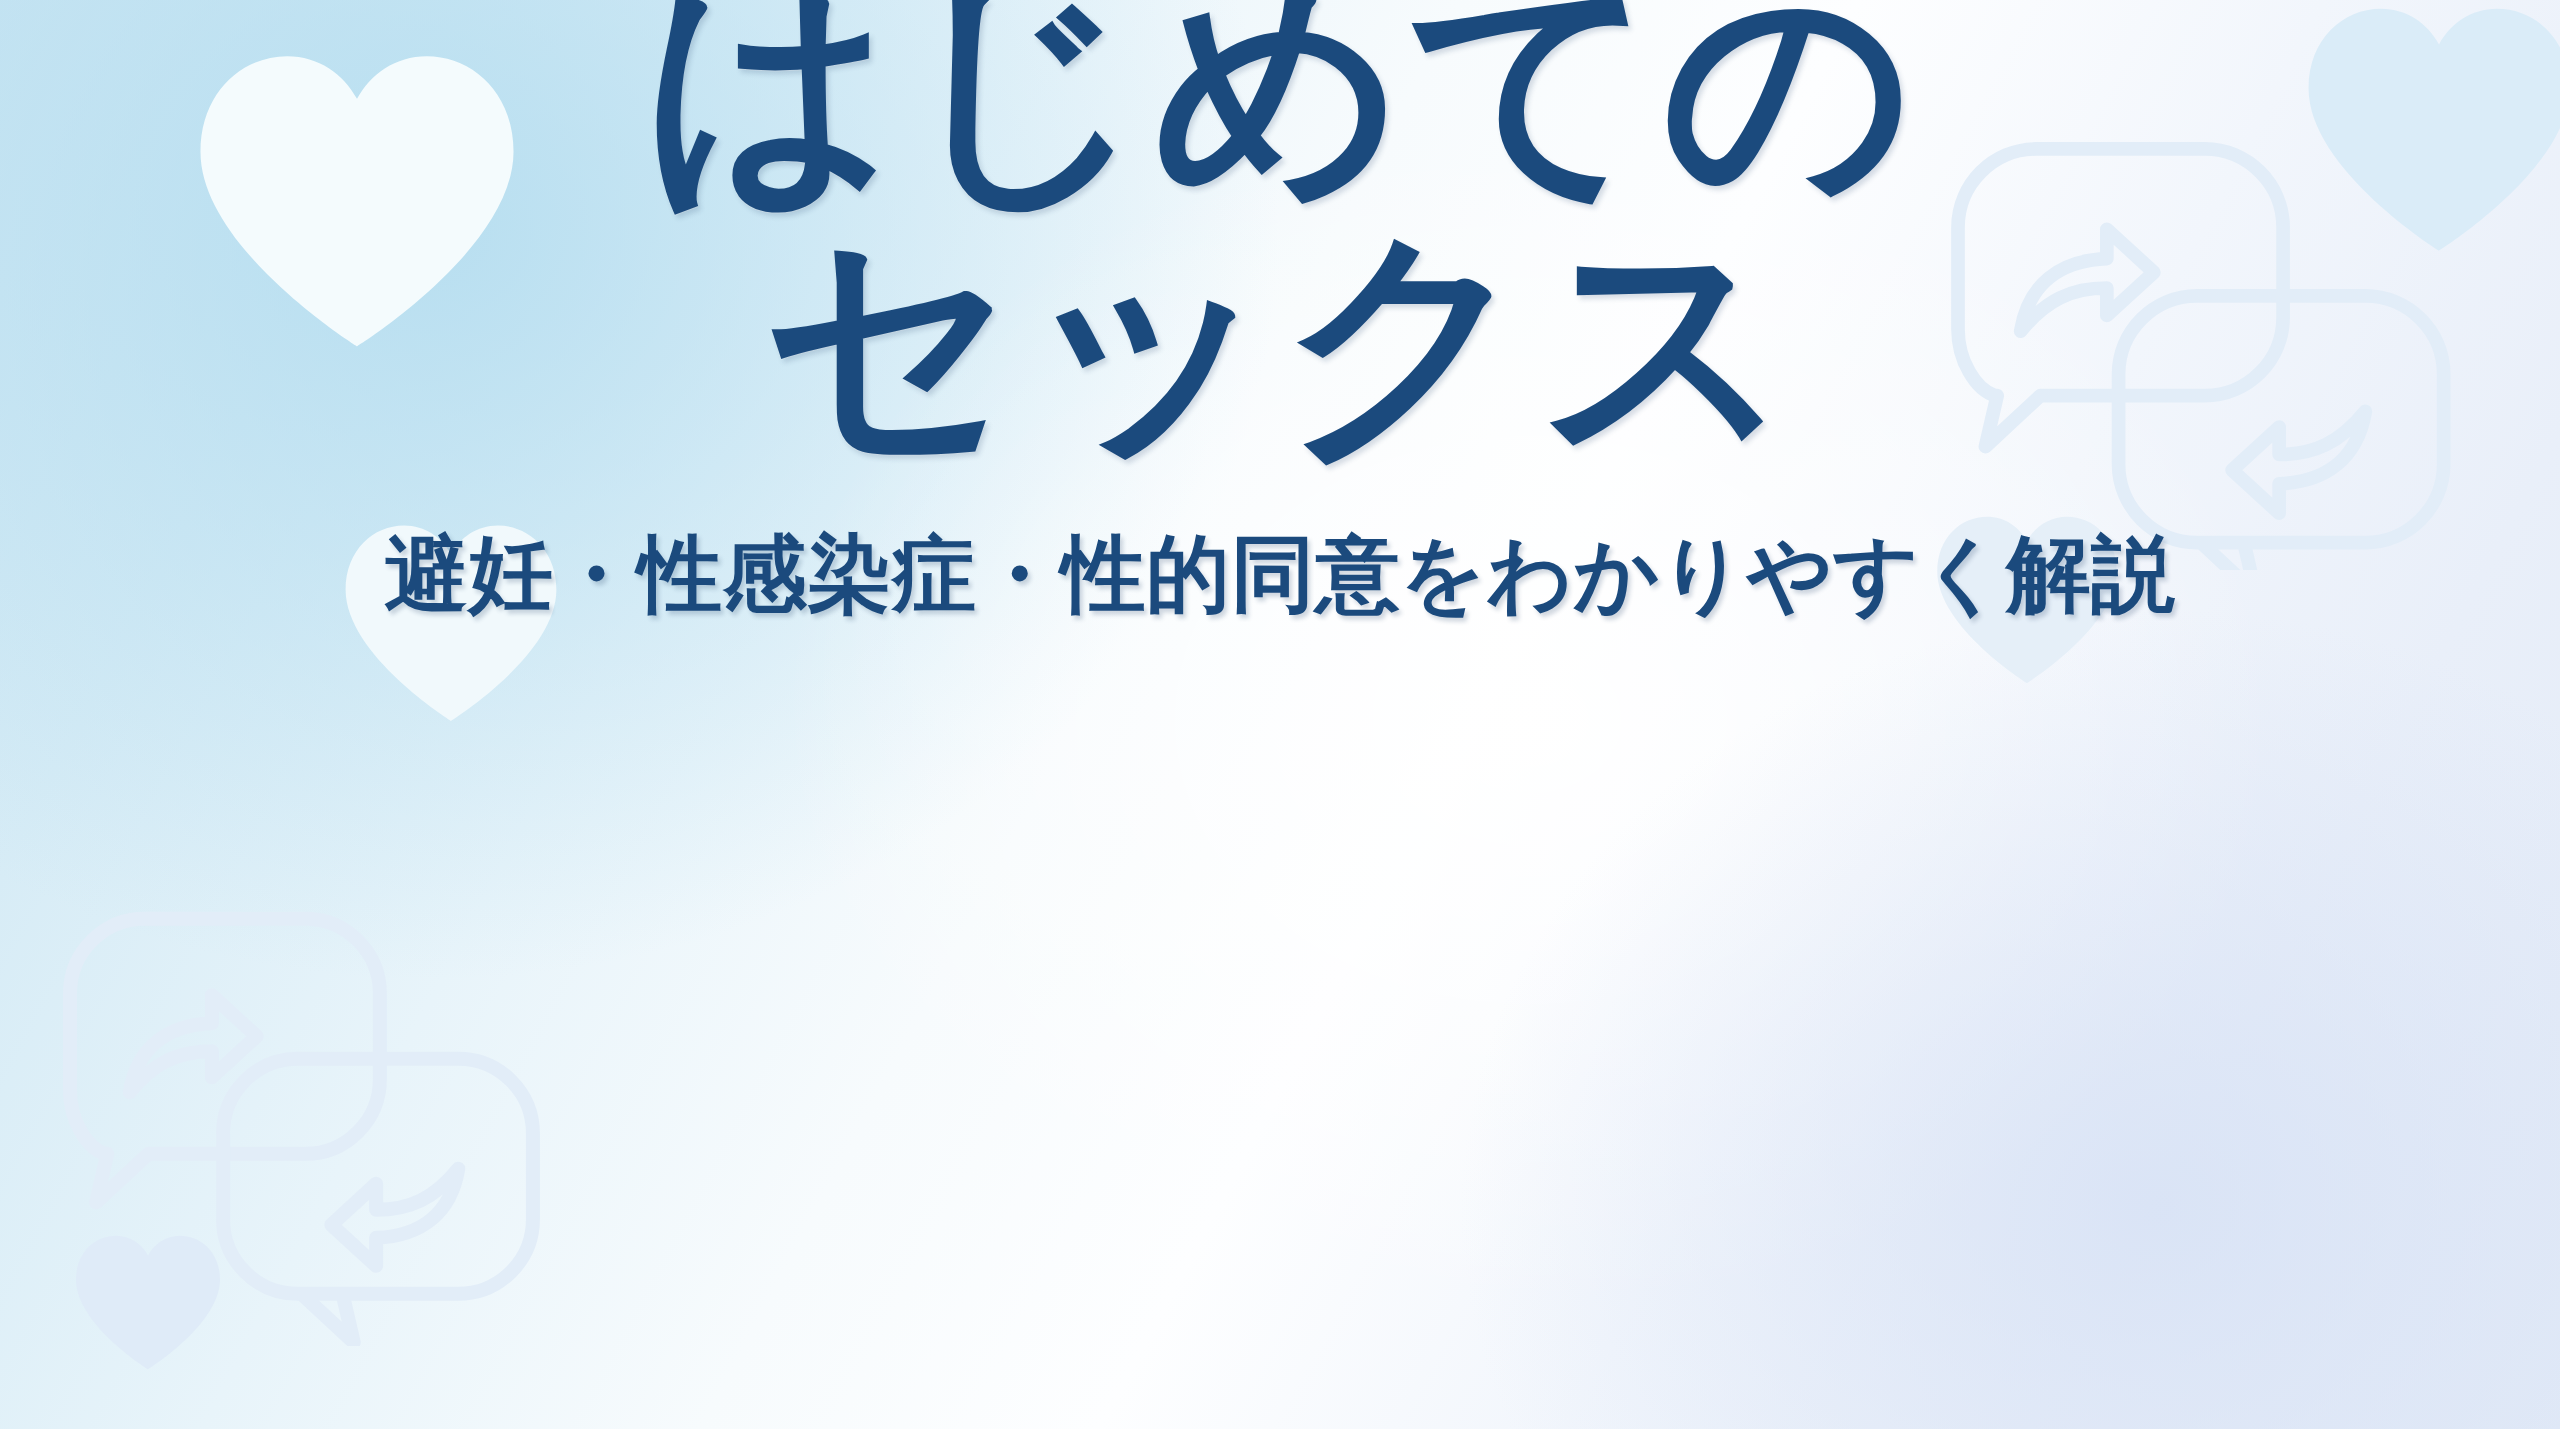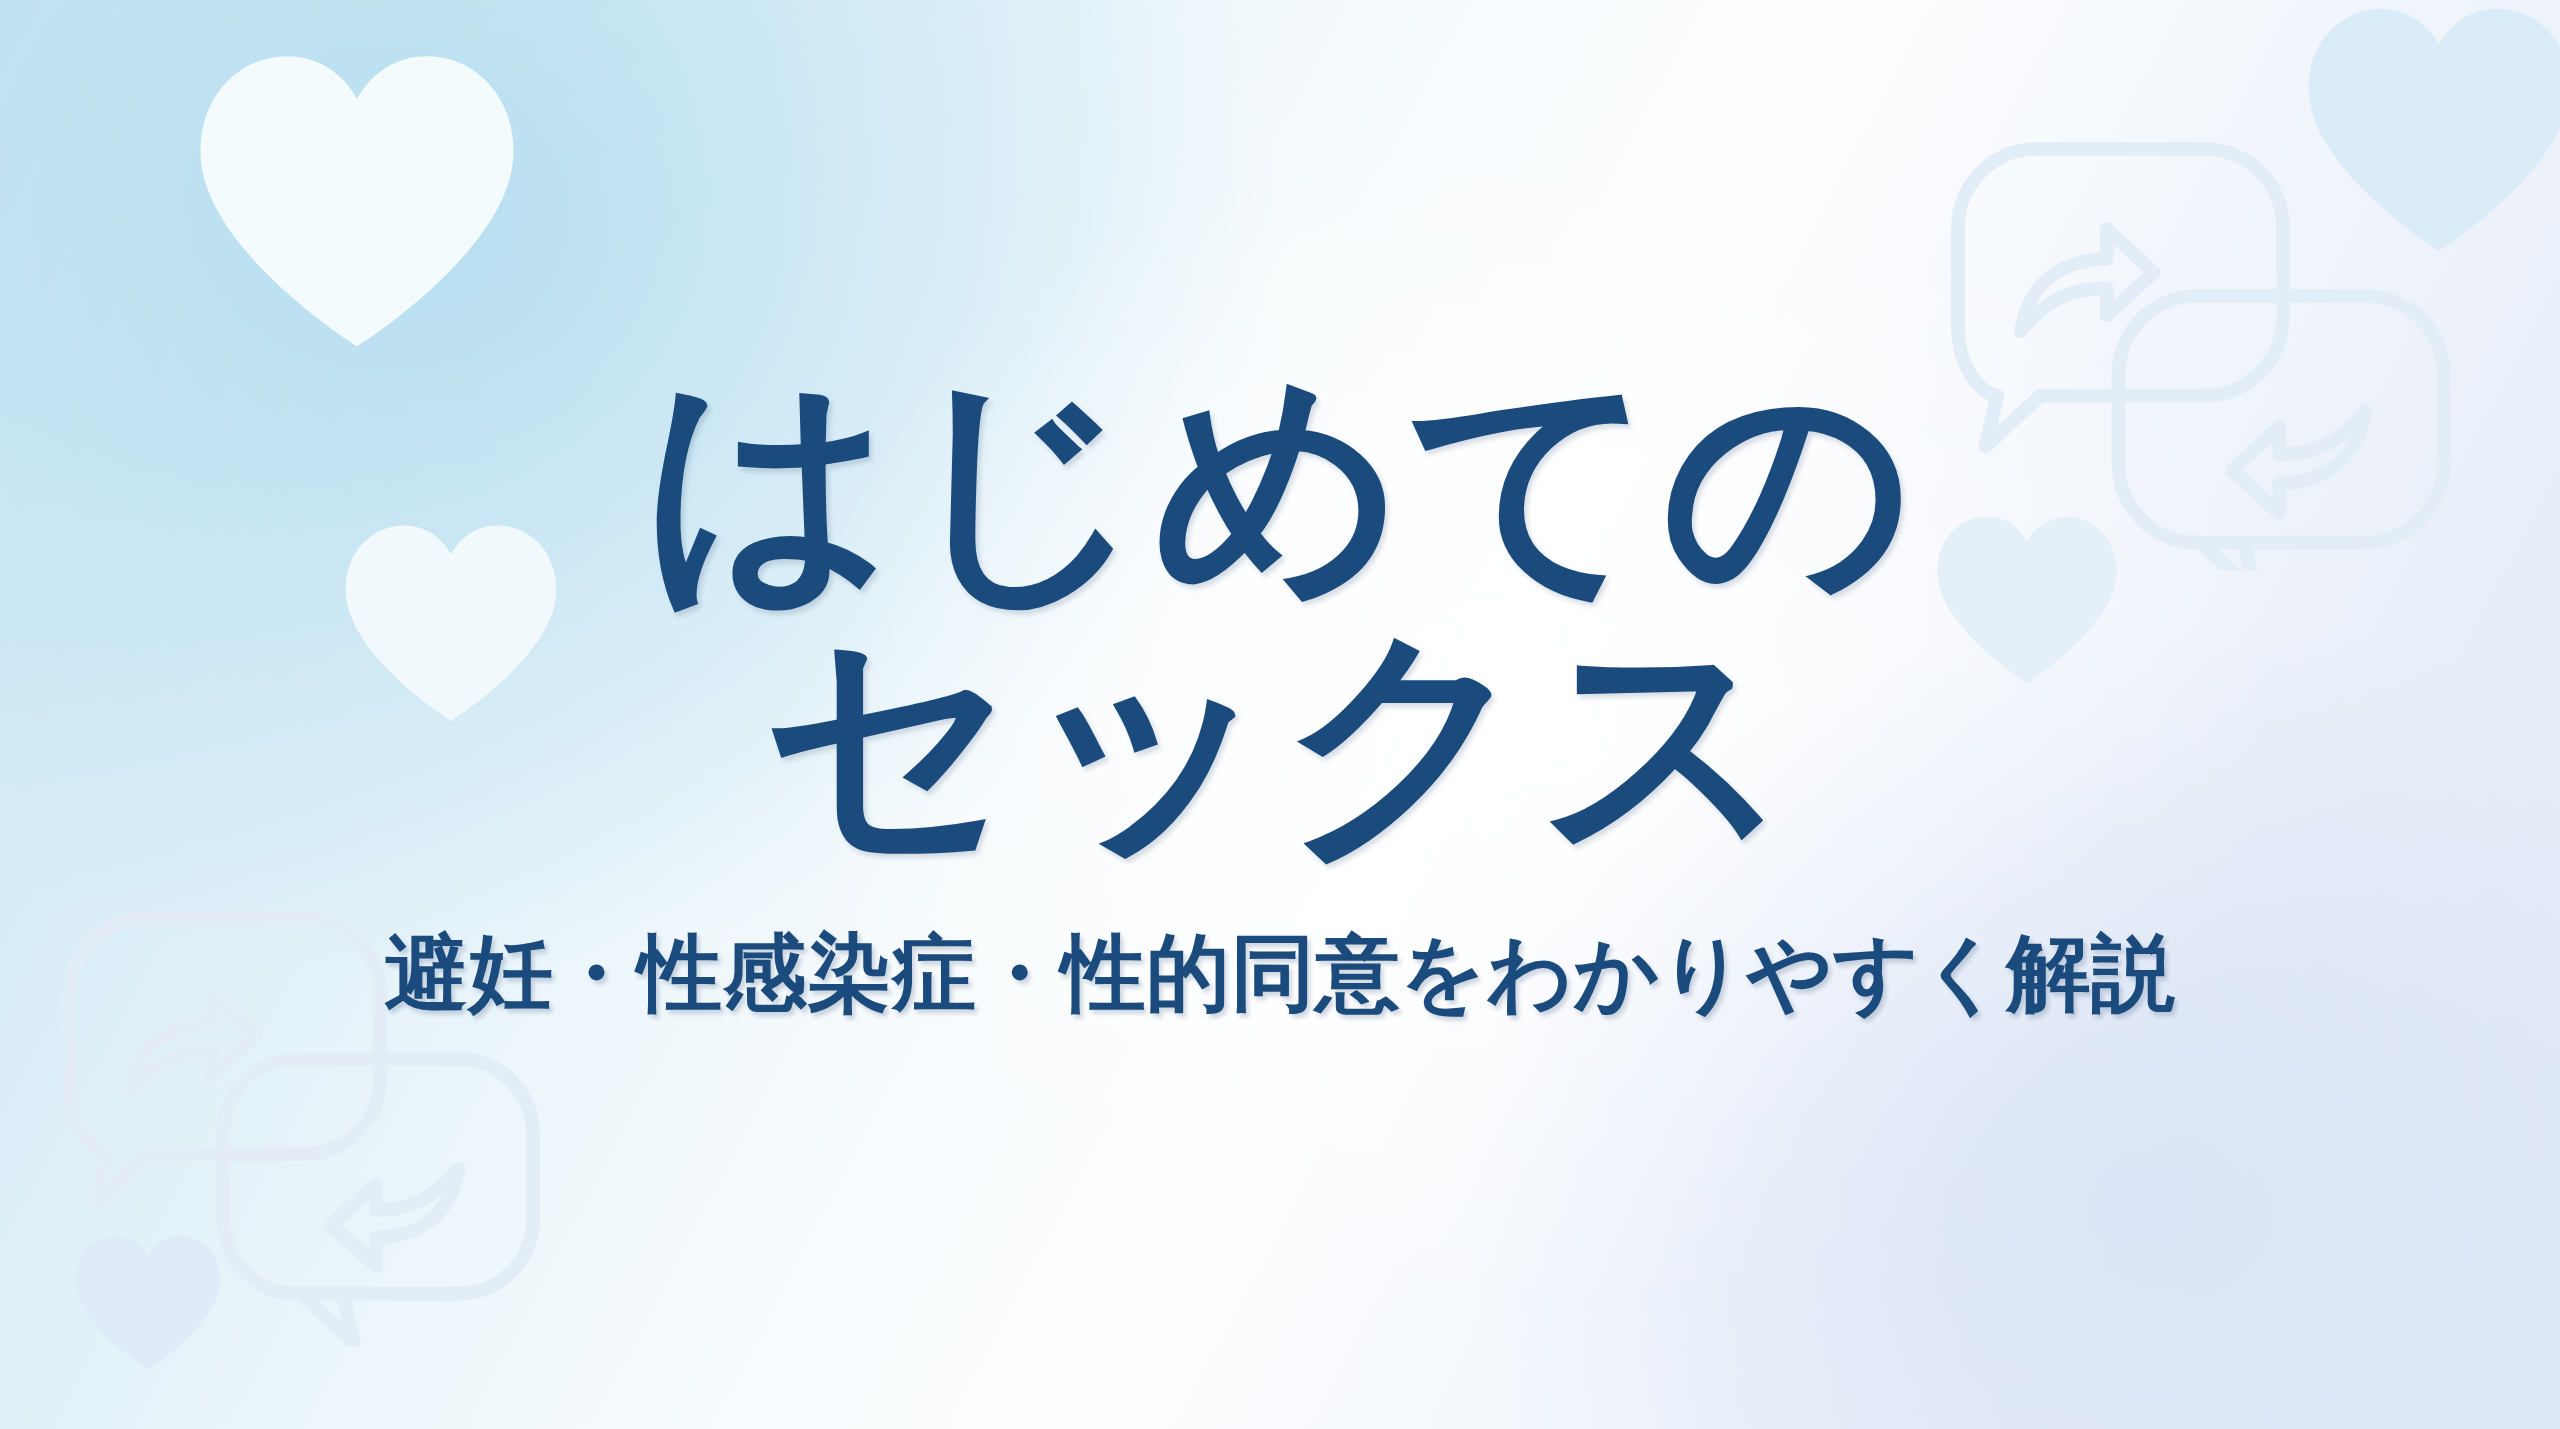"はじめての" #title-block { justify-content: center -> flex-start }
